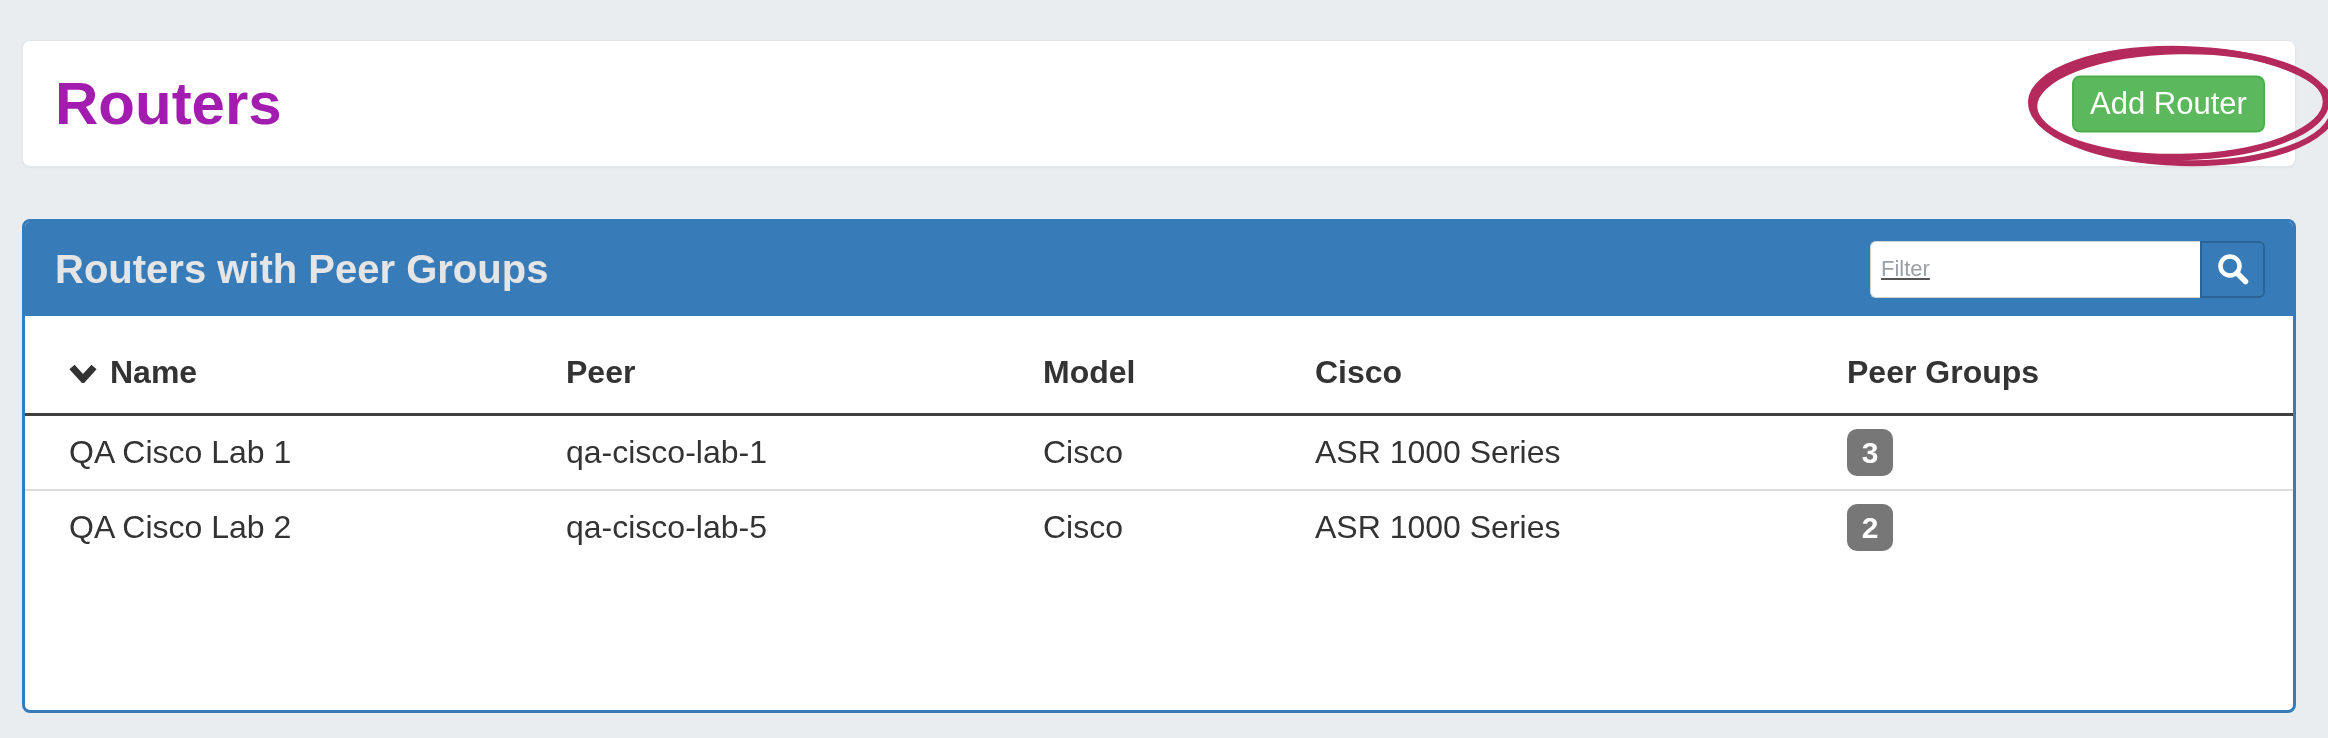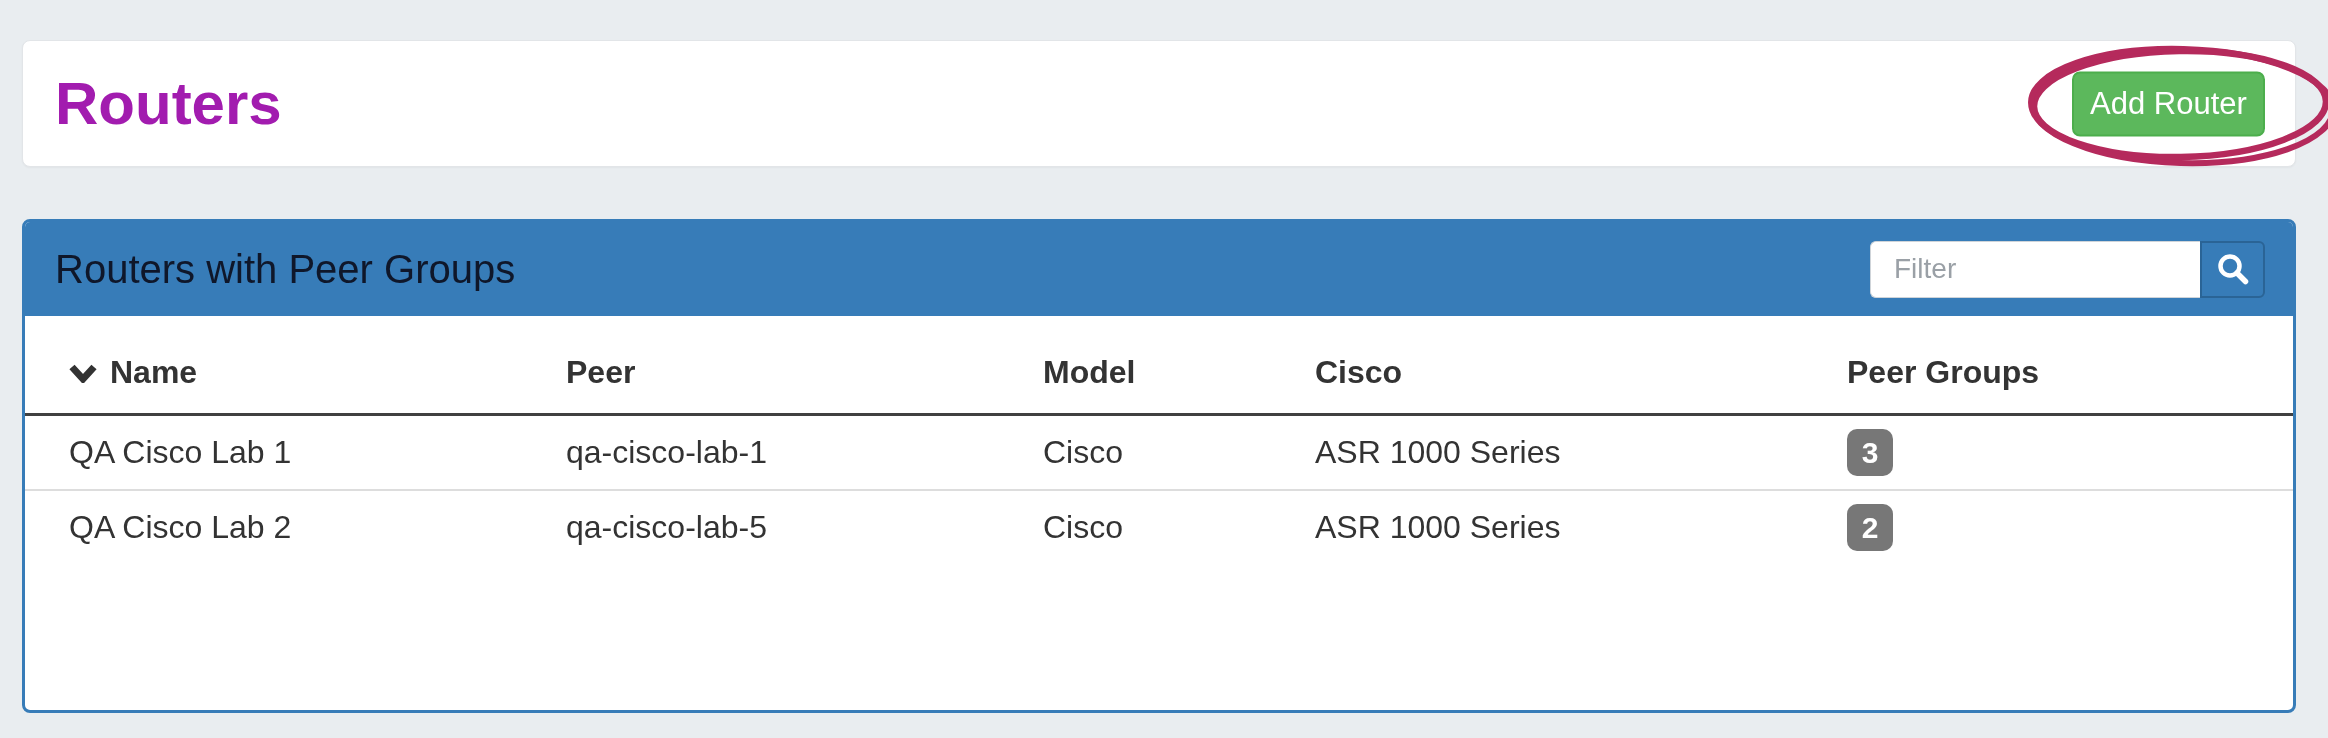"Add Router" .add-btn { height: 65px -> 57px }
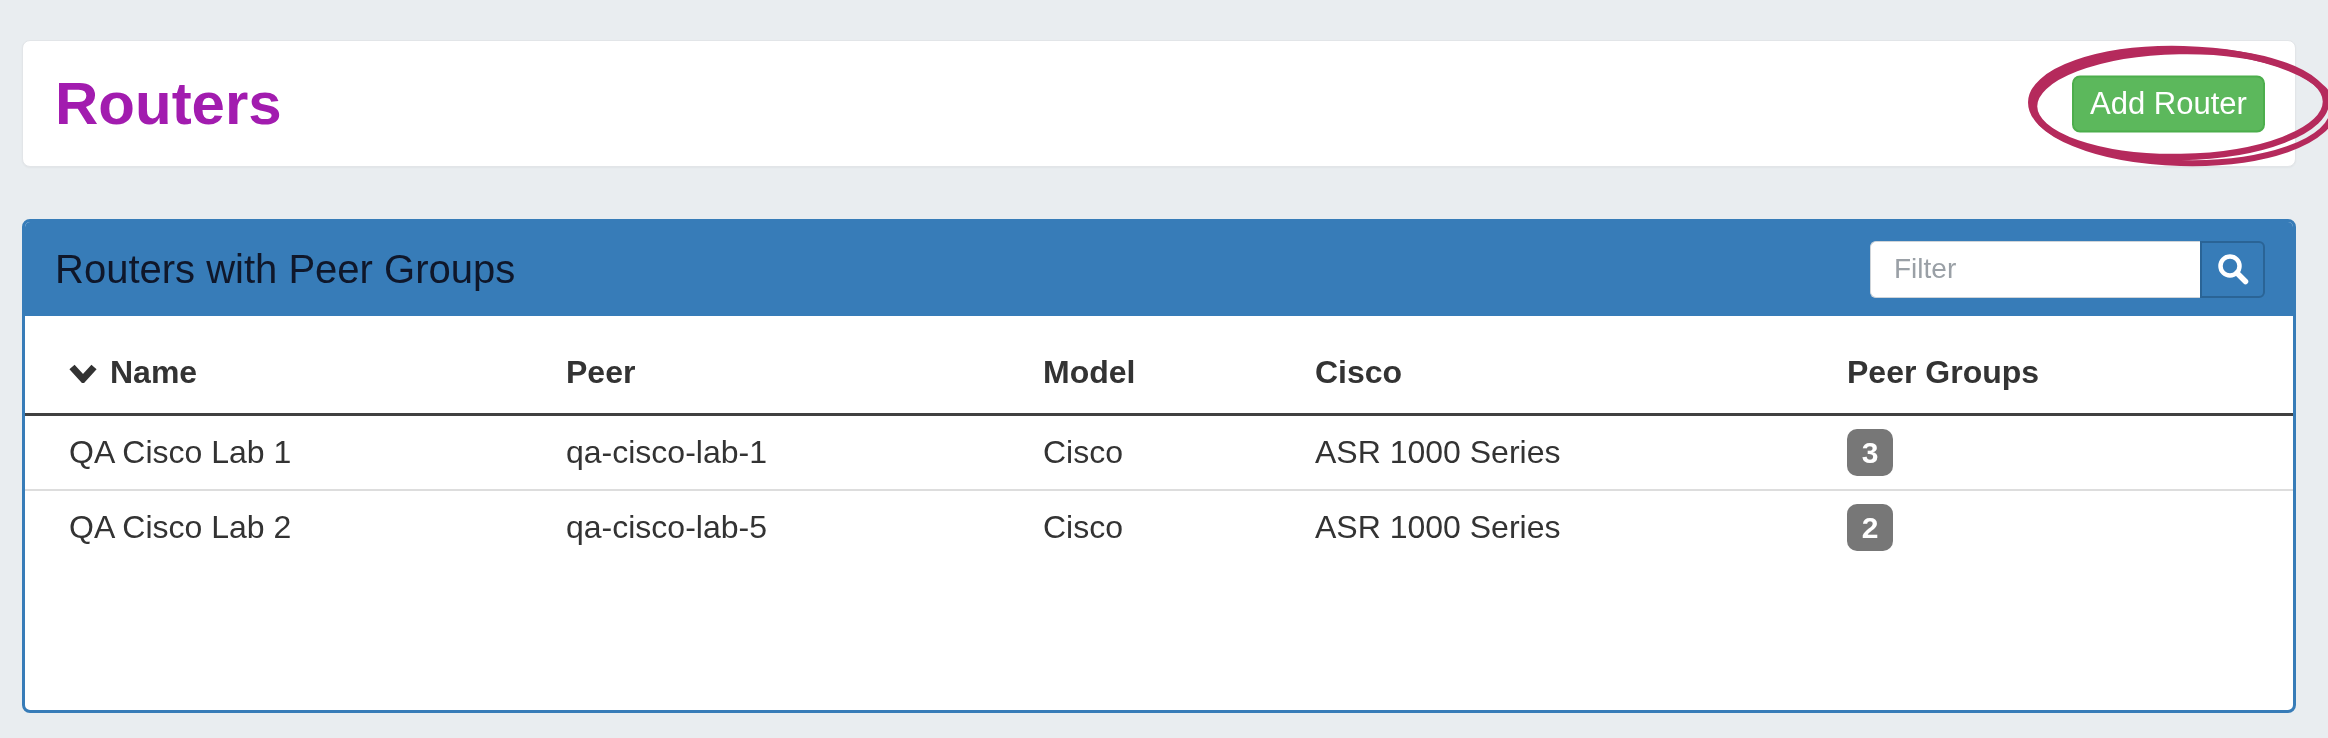"Routers with Peer Groups" .panel-title { color: #0f172a -> #e5e5e5; font-weight: 400 -> 700 }
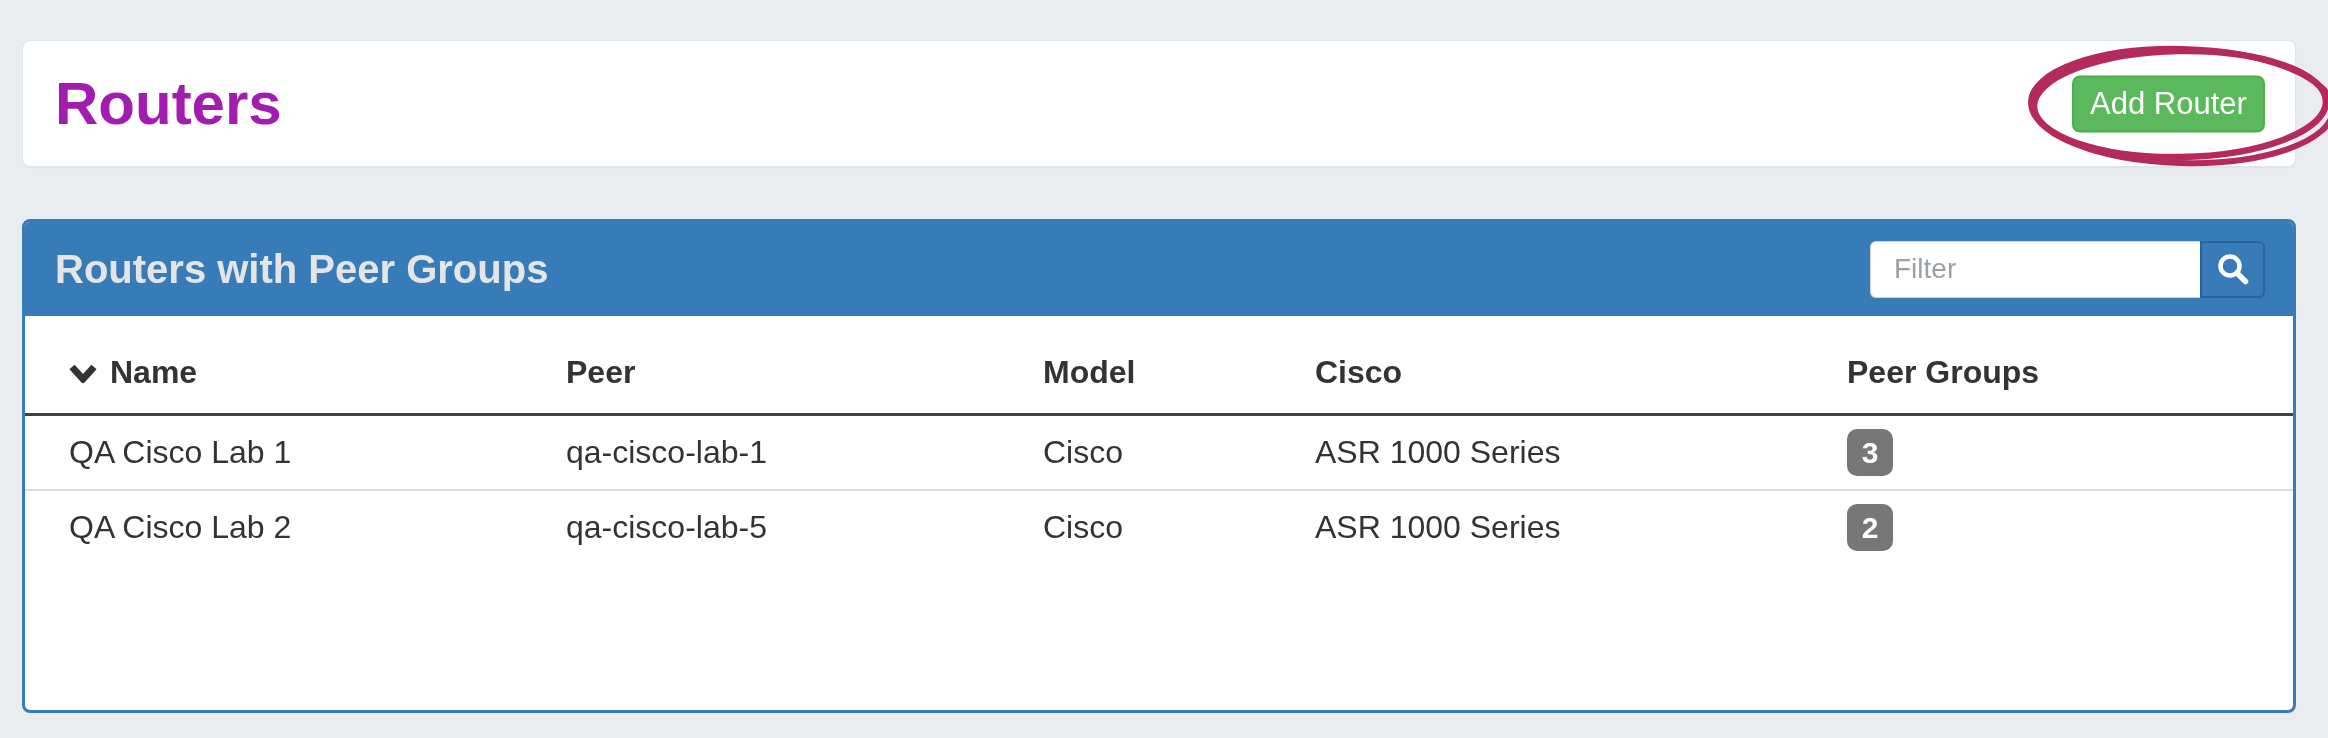"Filter" .filter-input { font-size: 28px -> 22px; padding: 0 23px -> 0 10px; text-decoration: none -> underline }
